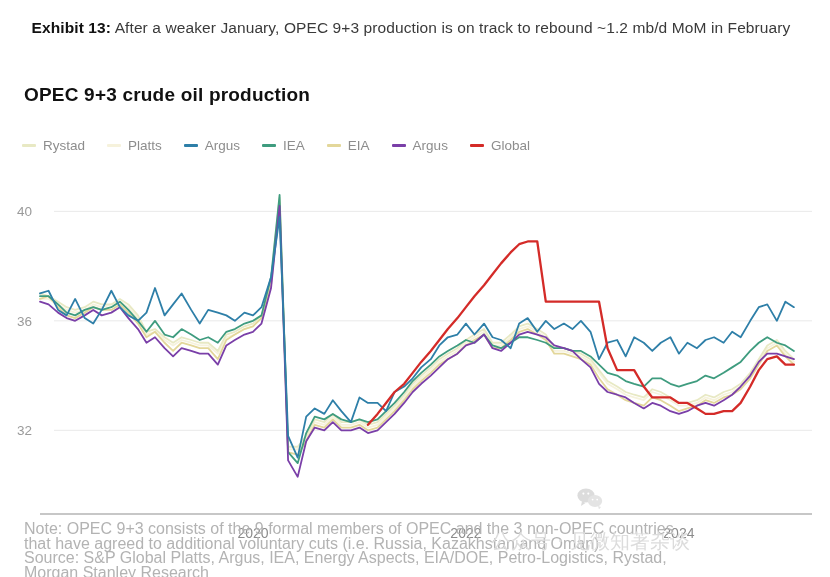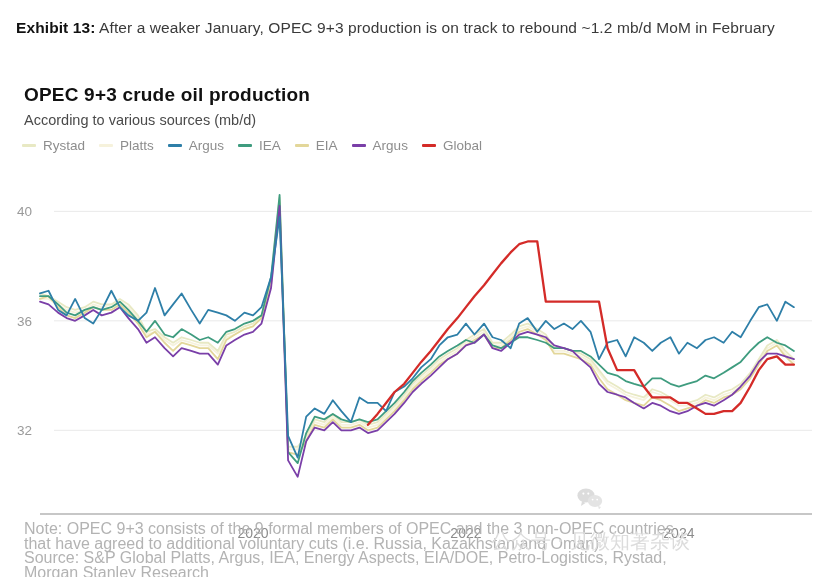"Exhibit 13: After a weaker" .exhibit-header { text-align: none -> center }
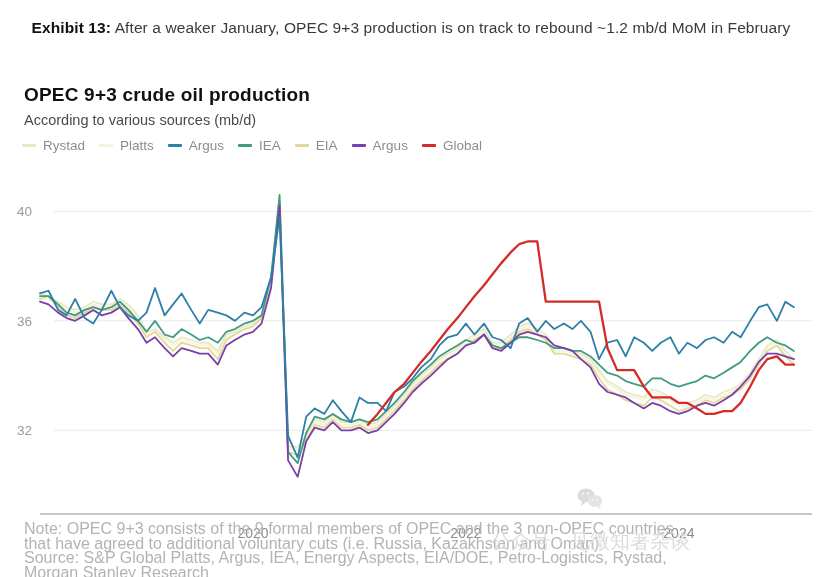"According to various sources (mb/d)" div.chart-subtitle { html: <div>According to various sources (mb/d)</div> -> none }
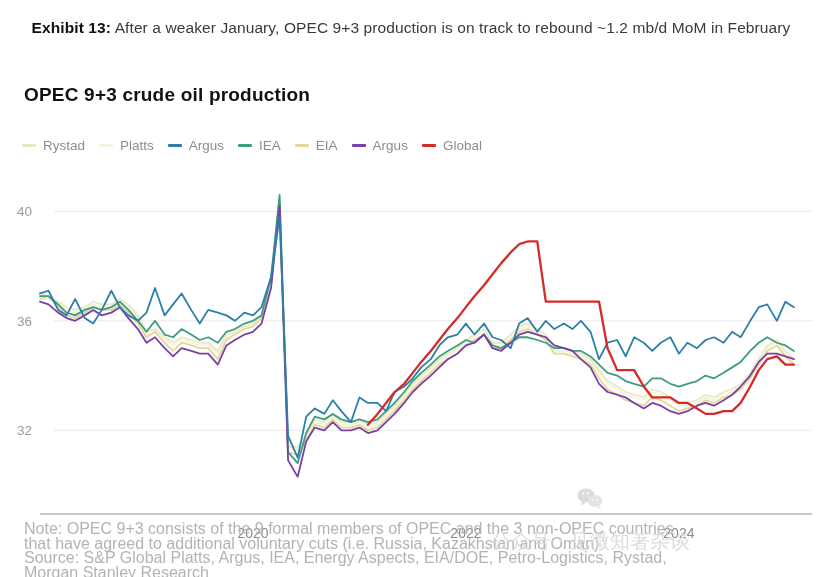"Rystad" .legend { gap: 0px -> 8px }
